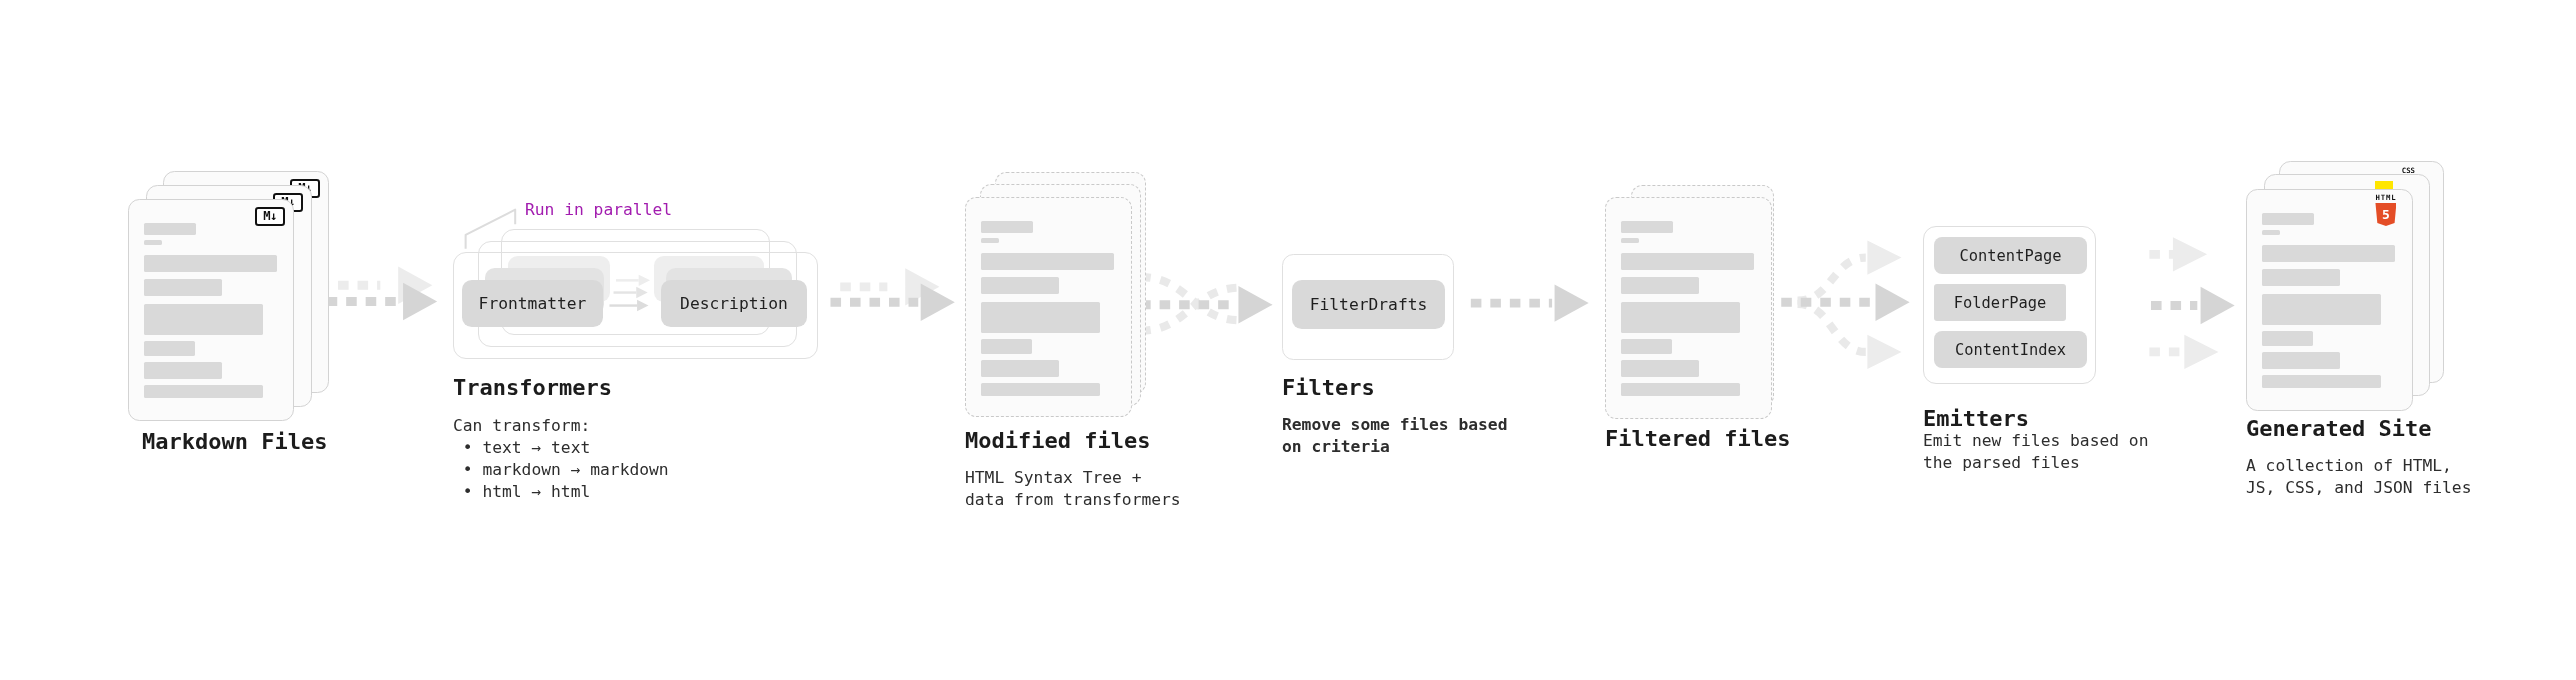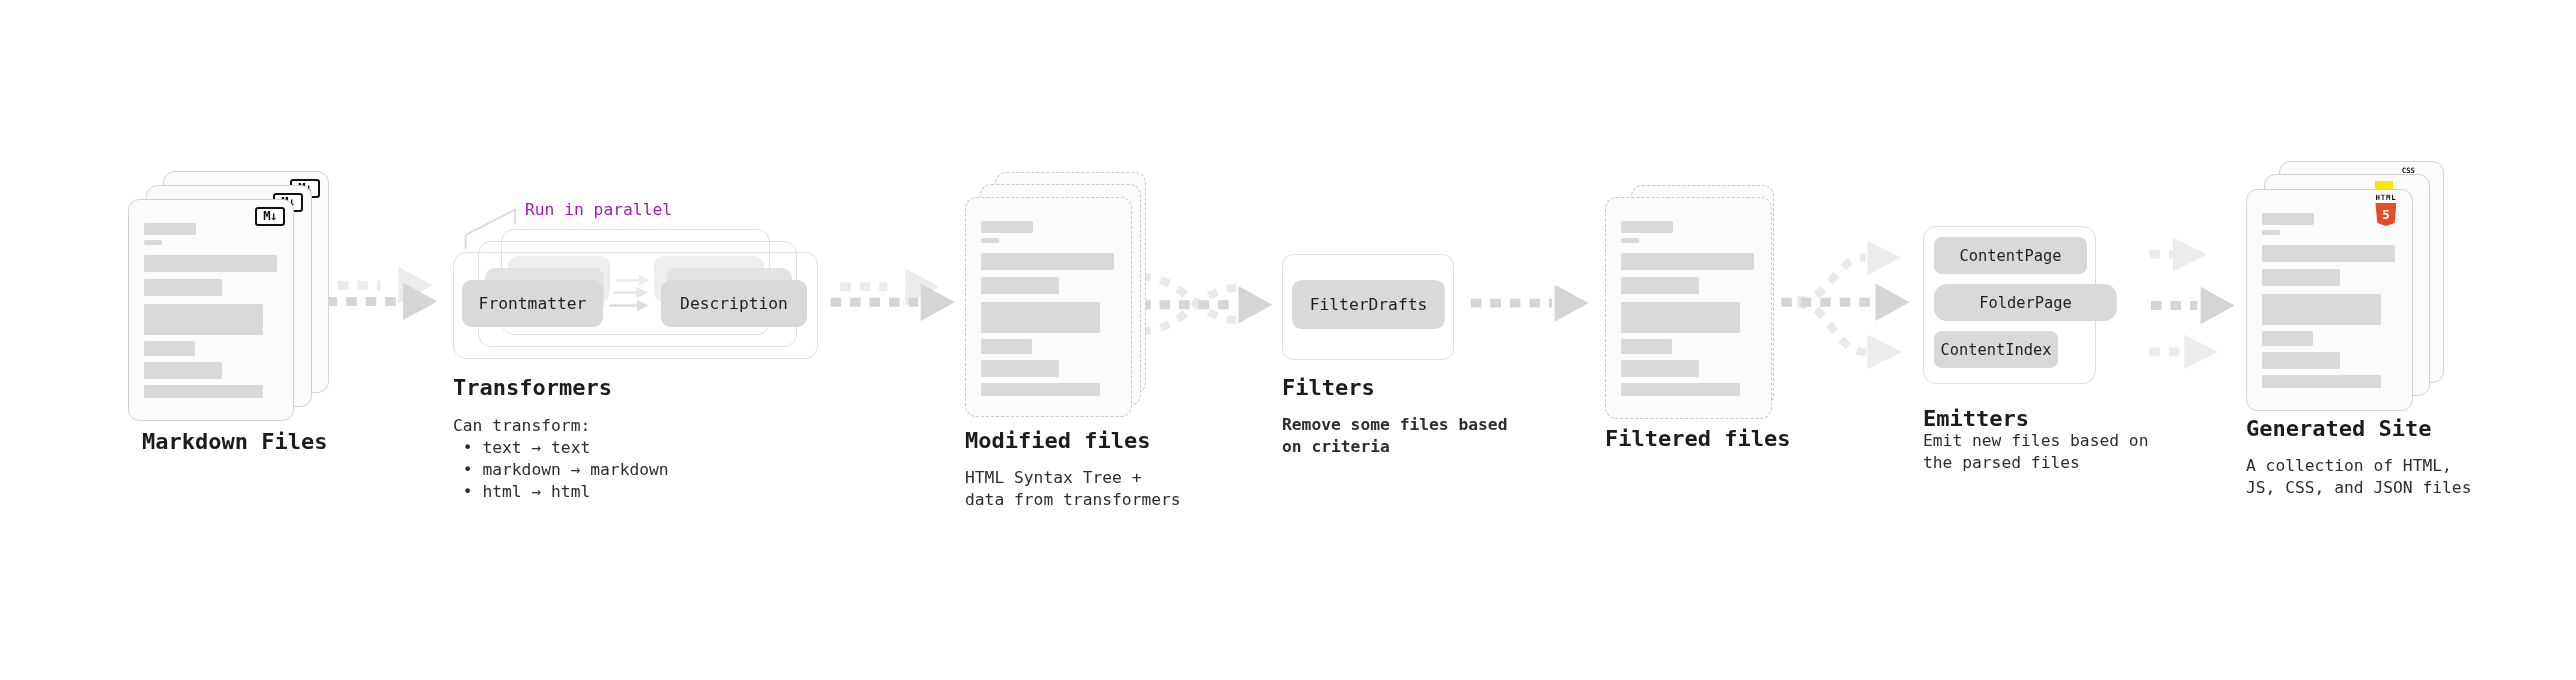"FolderPage" div.chip { border-radius: 13px -> 3px; width: 183px -> 132px }
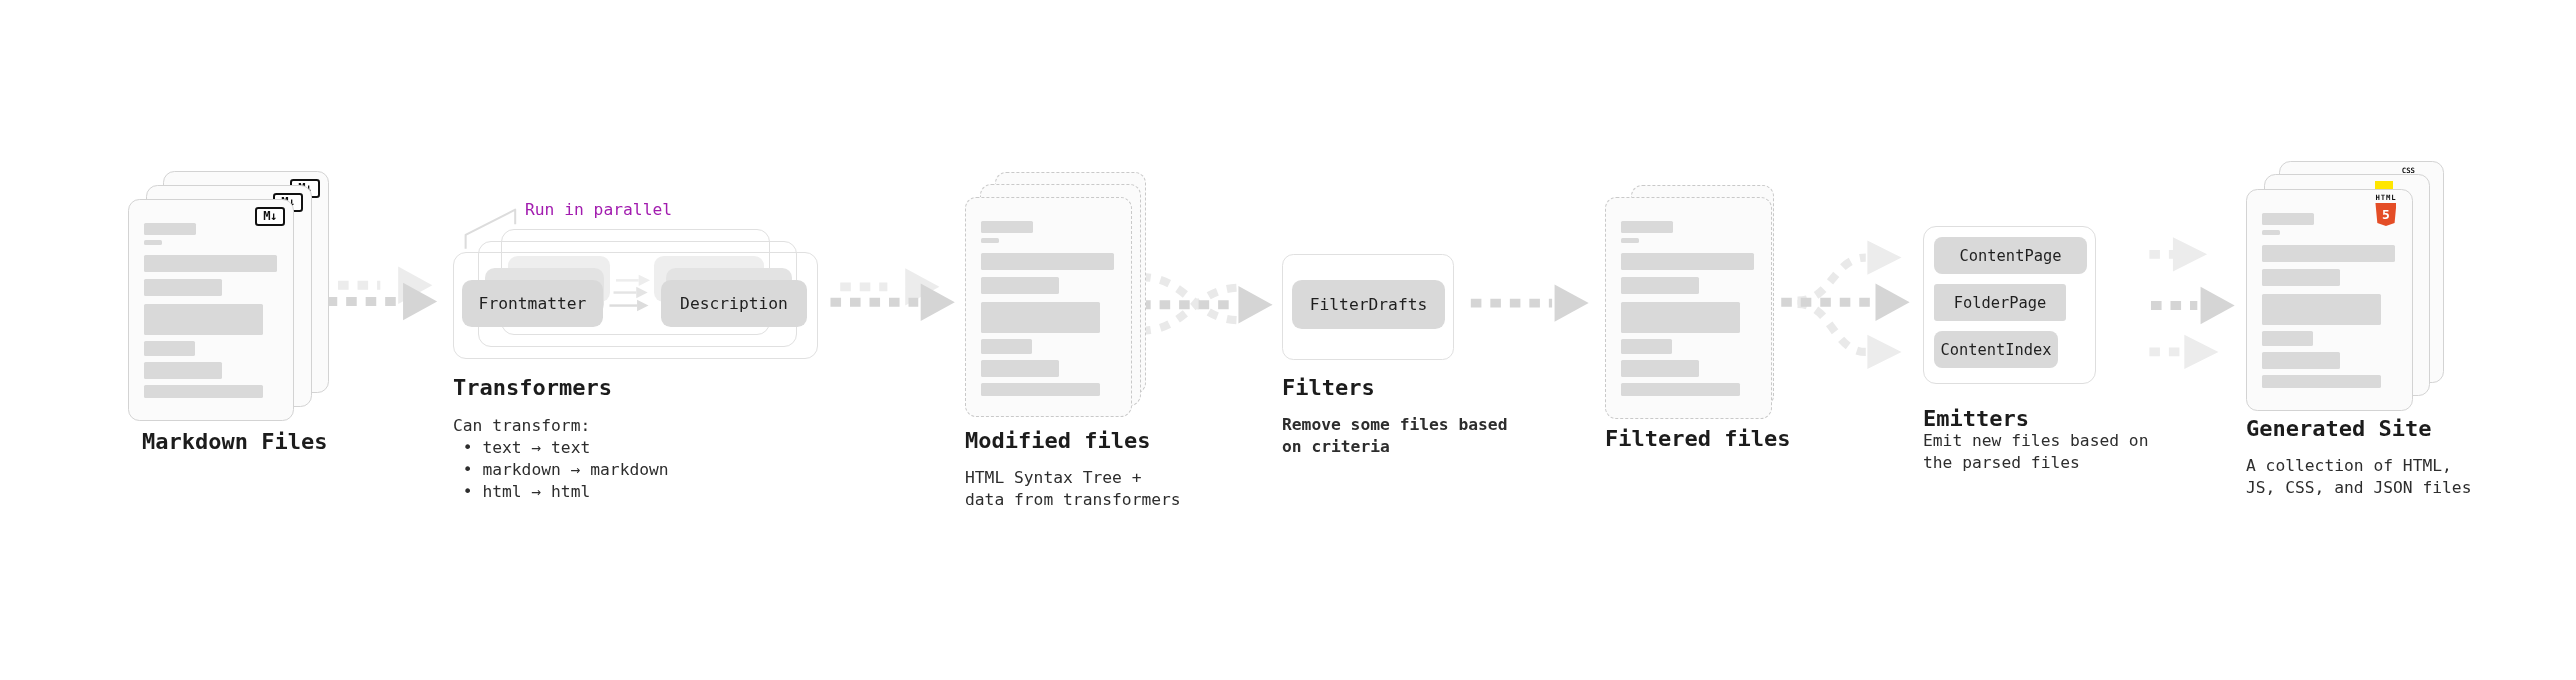"ContentIndex" div.chip { width: 124px -> 153px }
